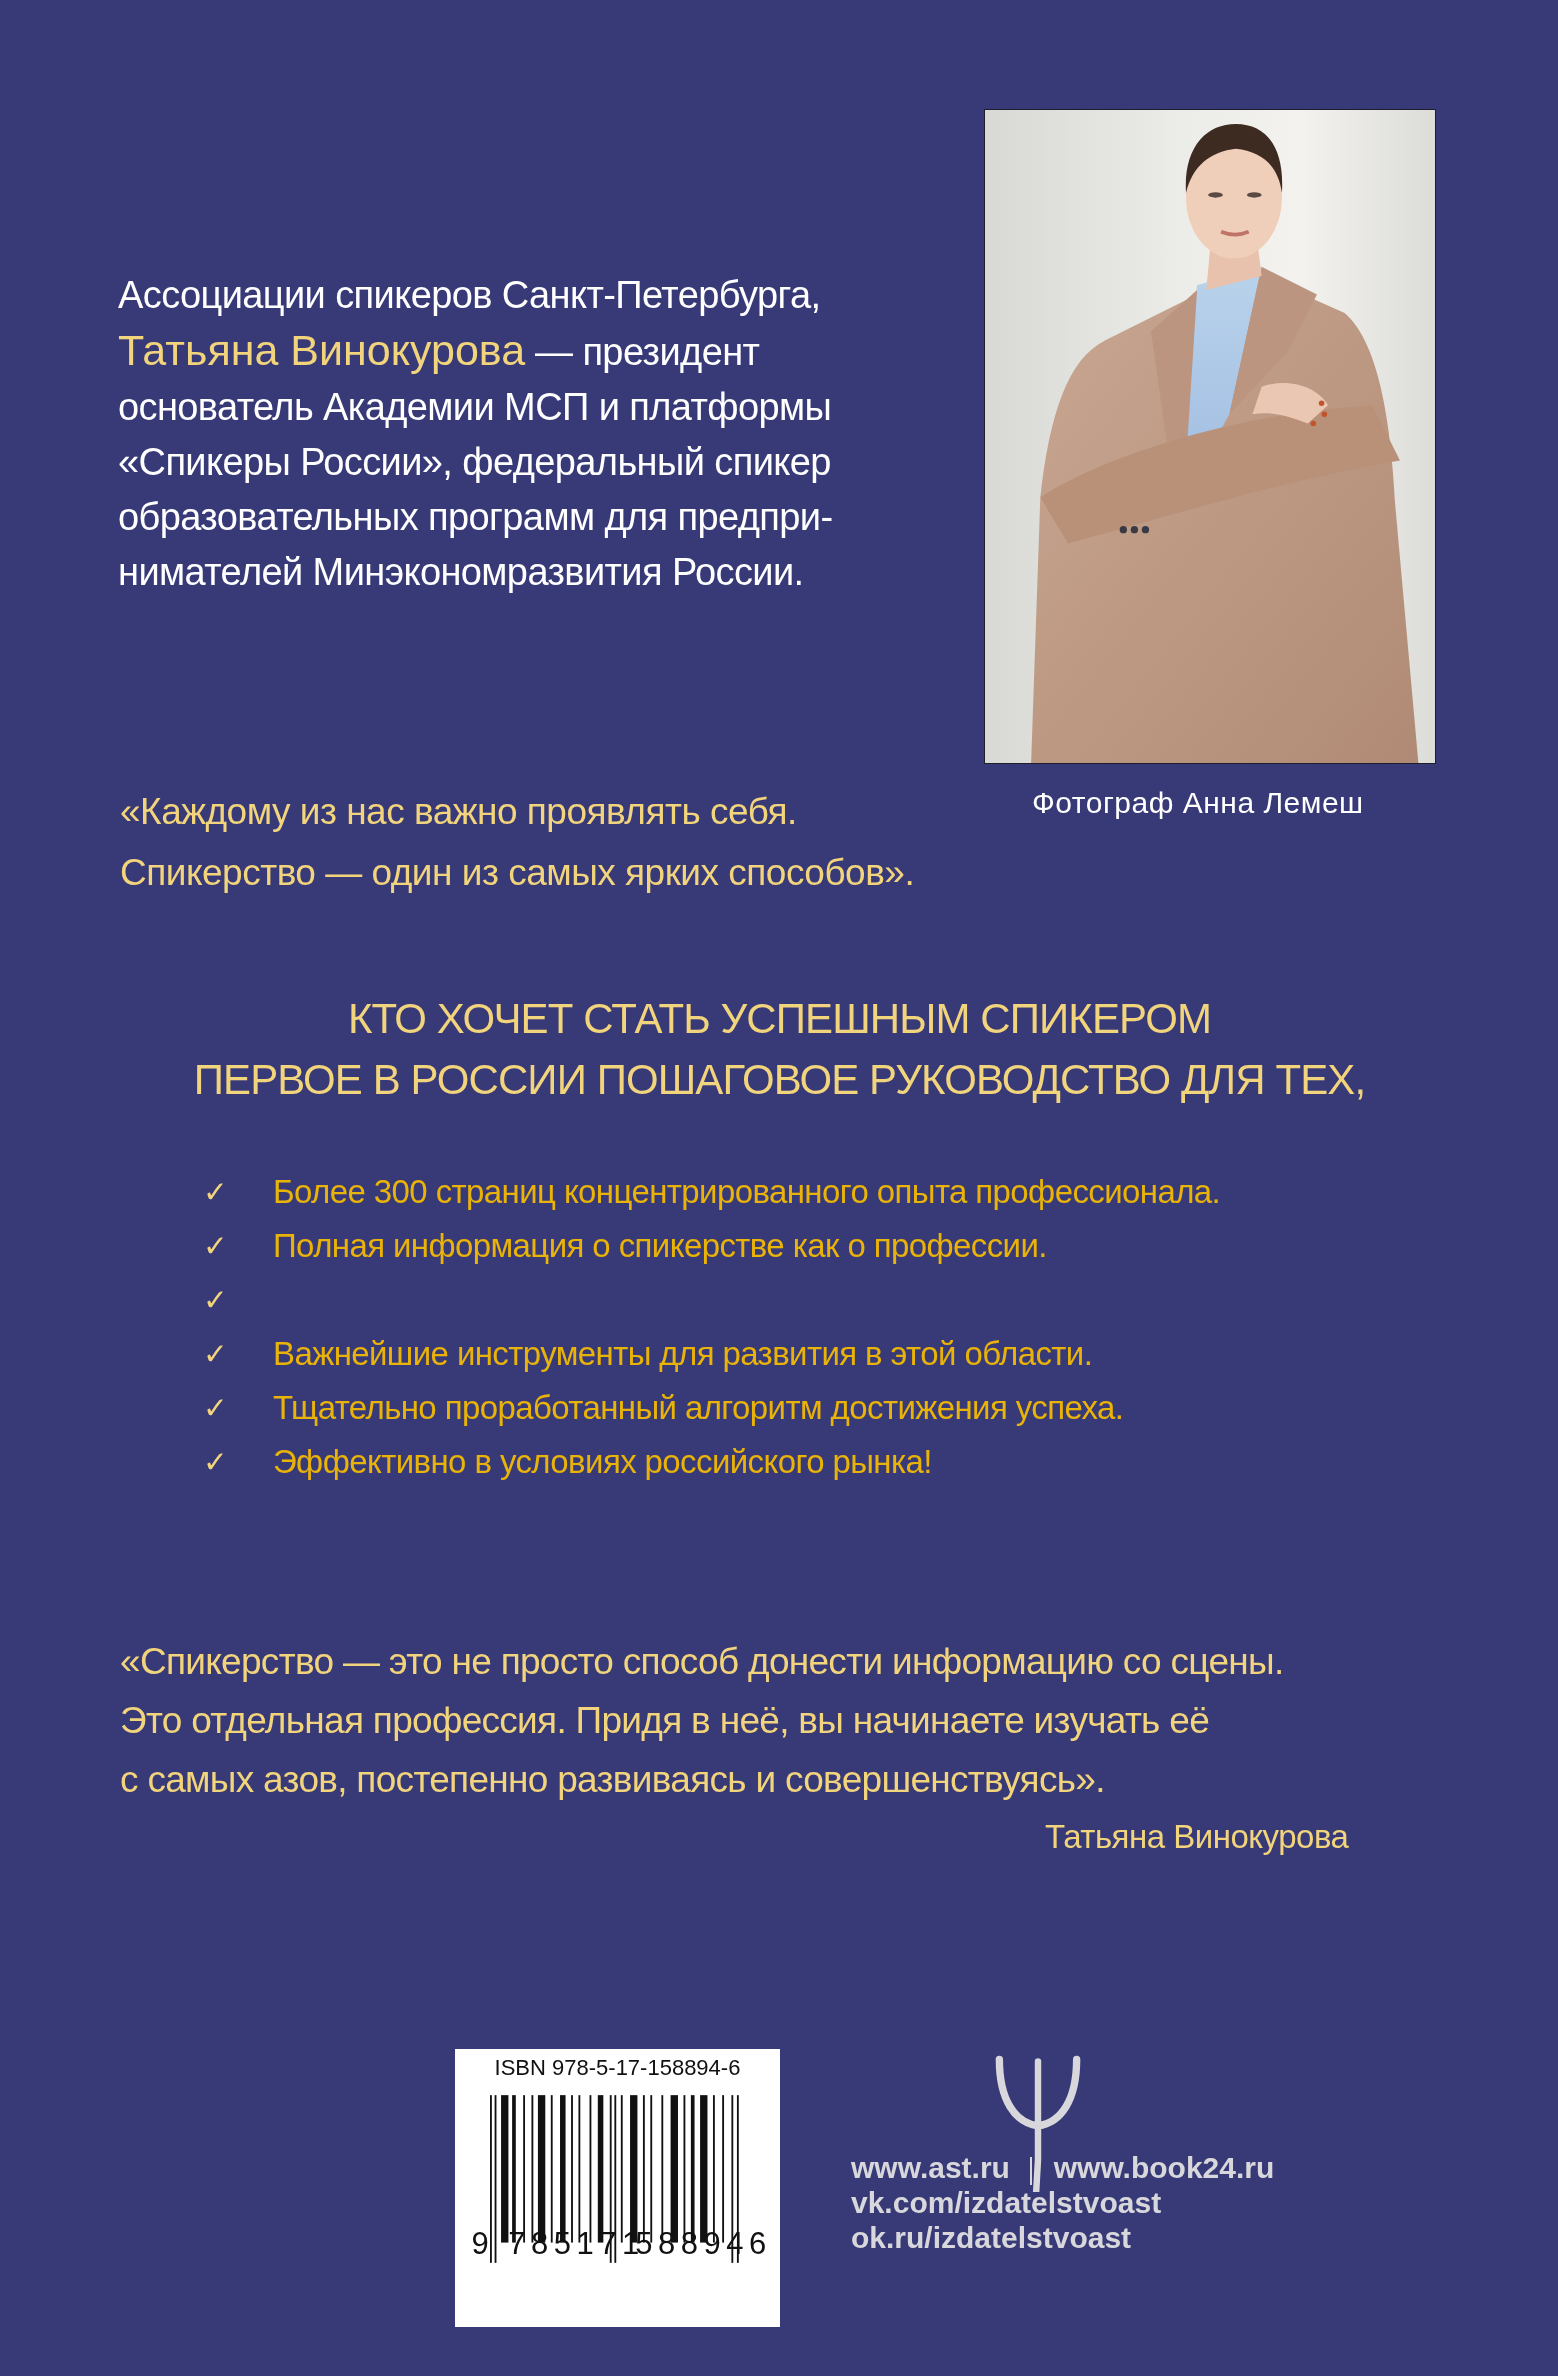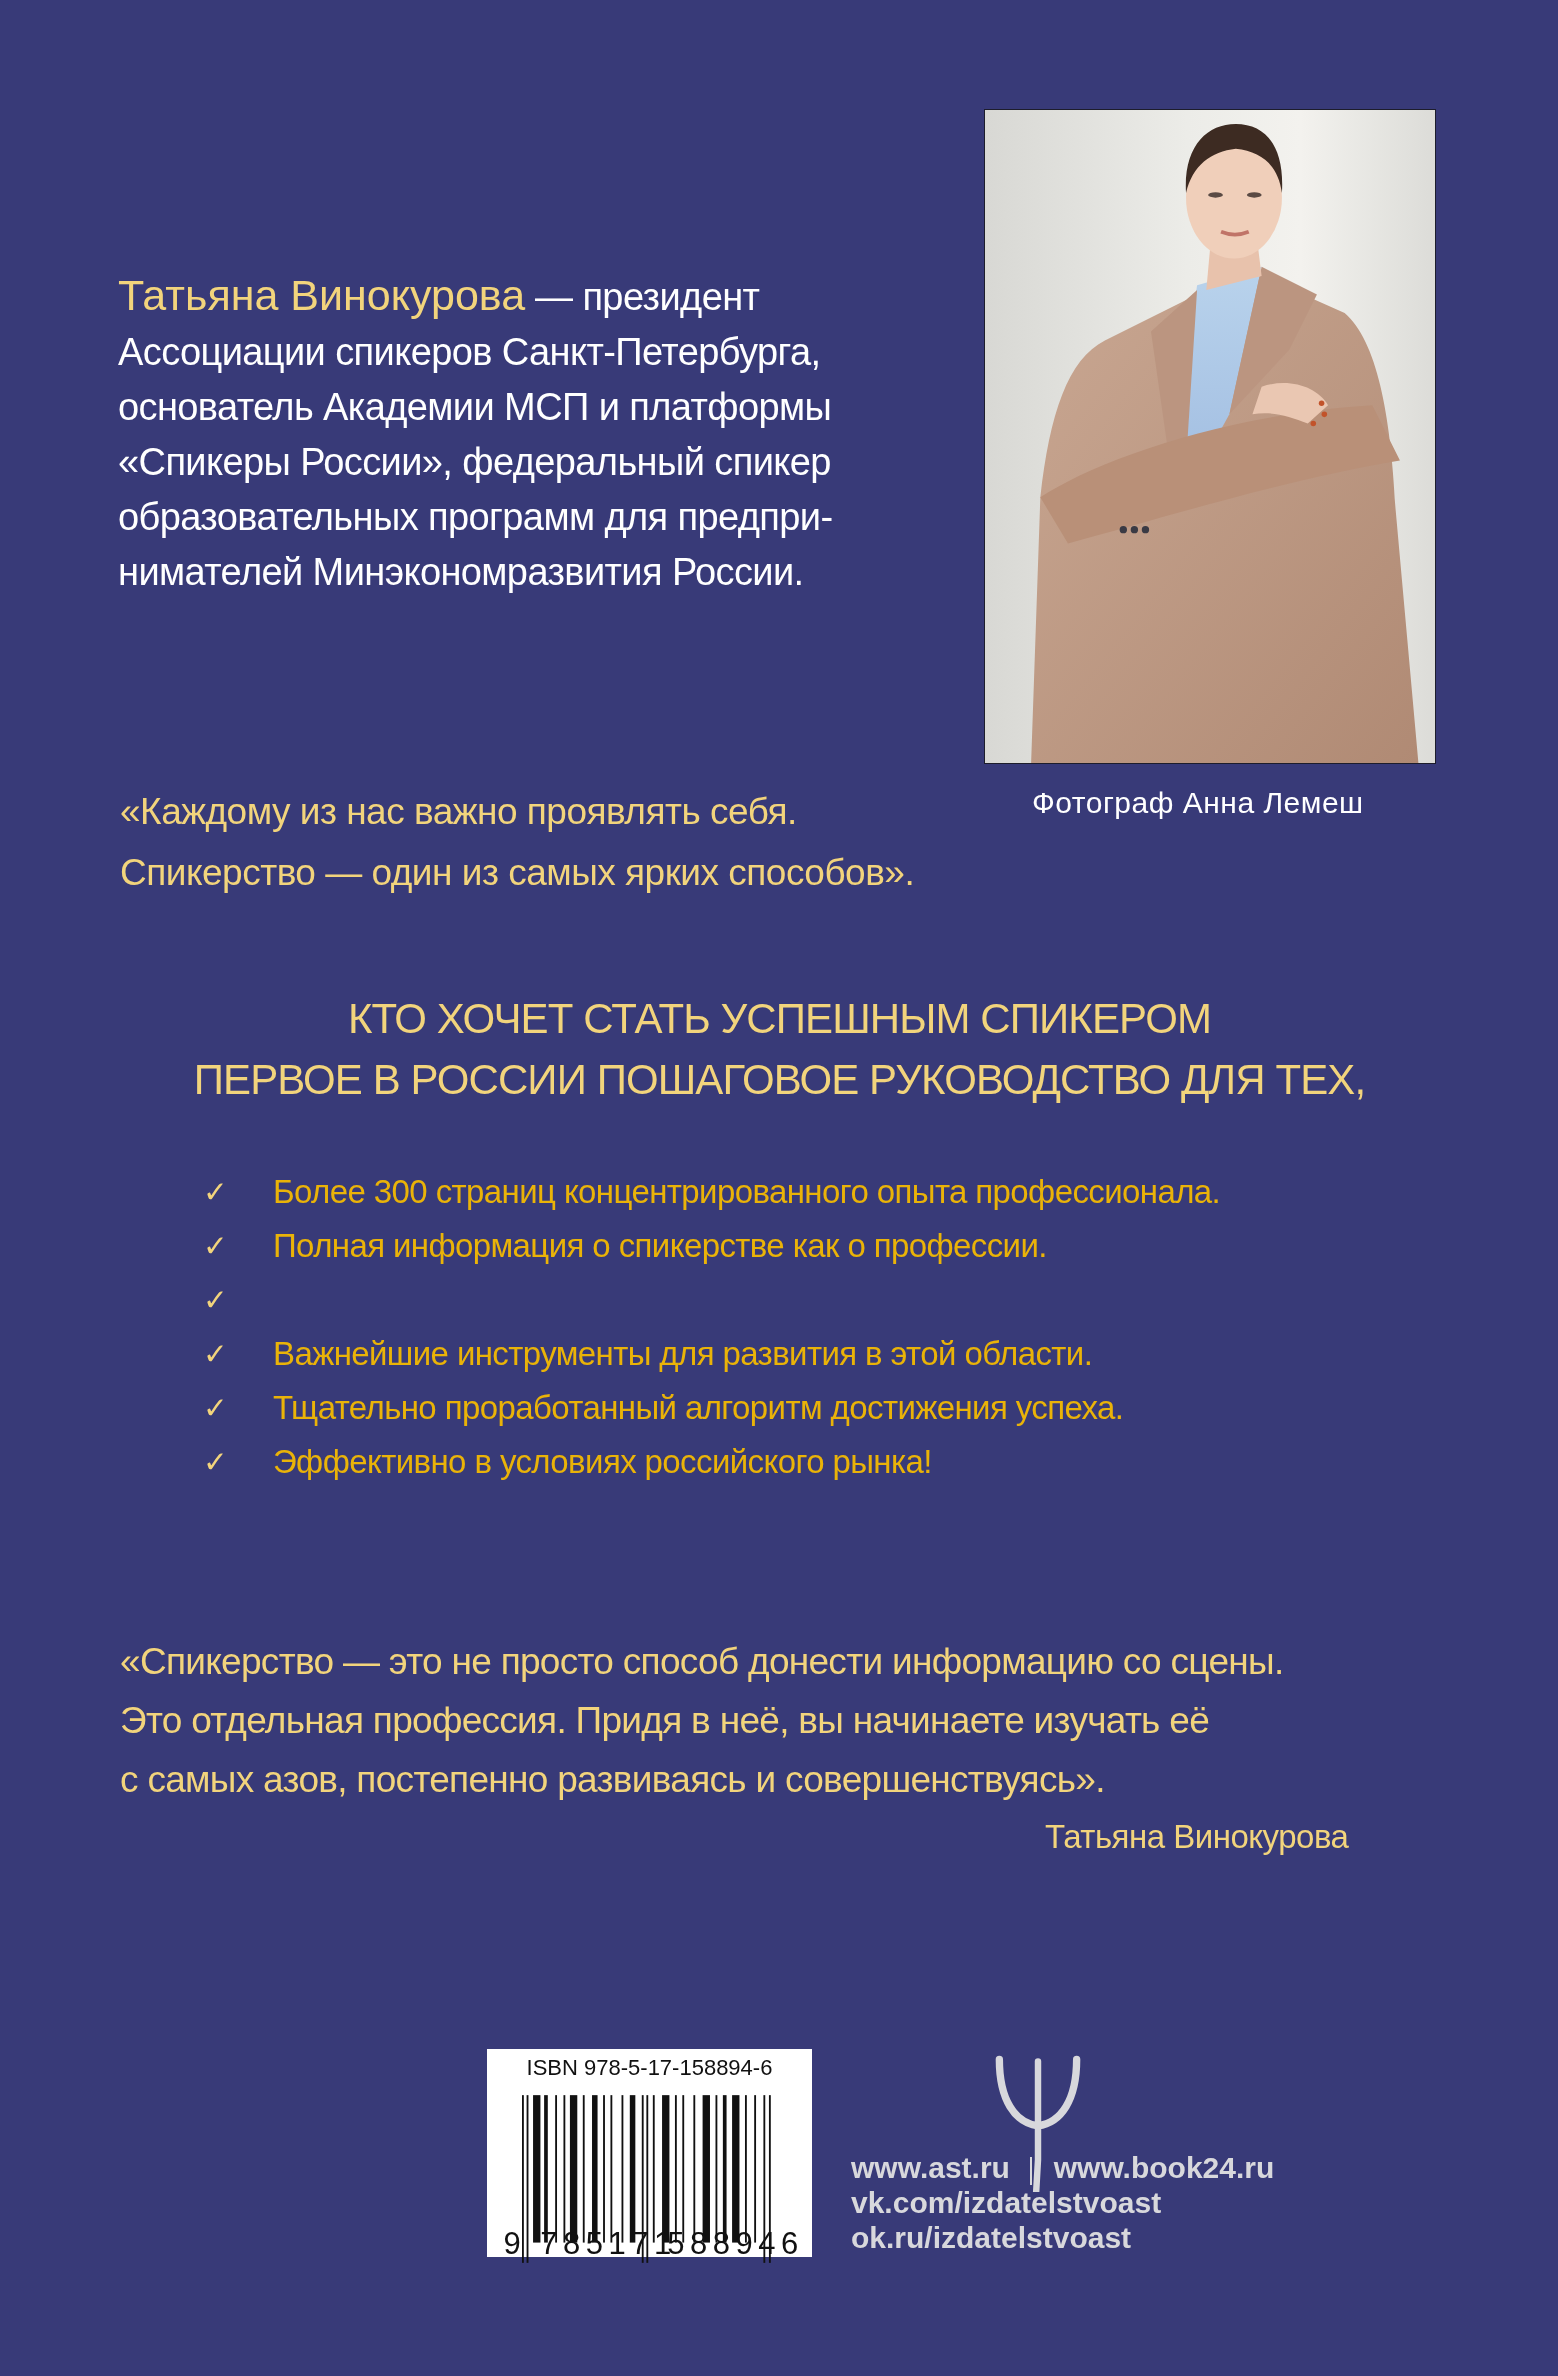"Татьяна Винокурова — президент" div.bio-line { order: before "Ассоциации спикеров Санкт-Петербурга," -> after "Ассоциации спикеров Санкт-Петербурга," }
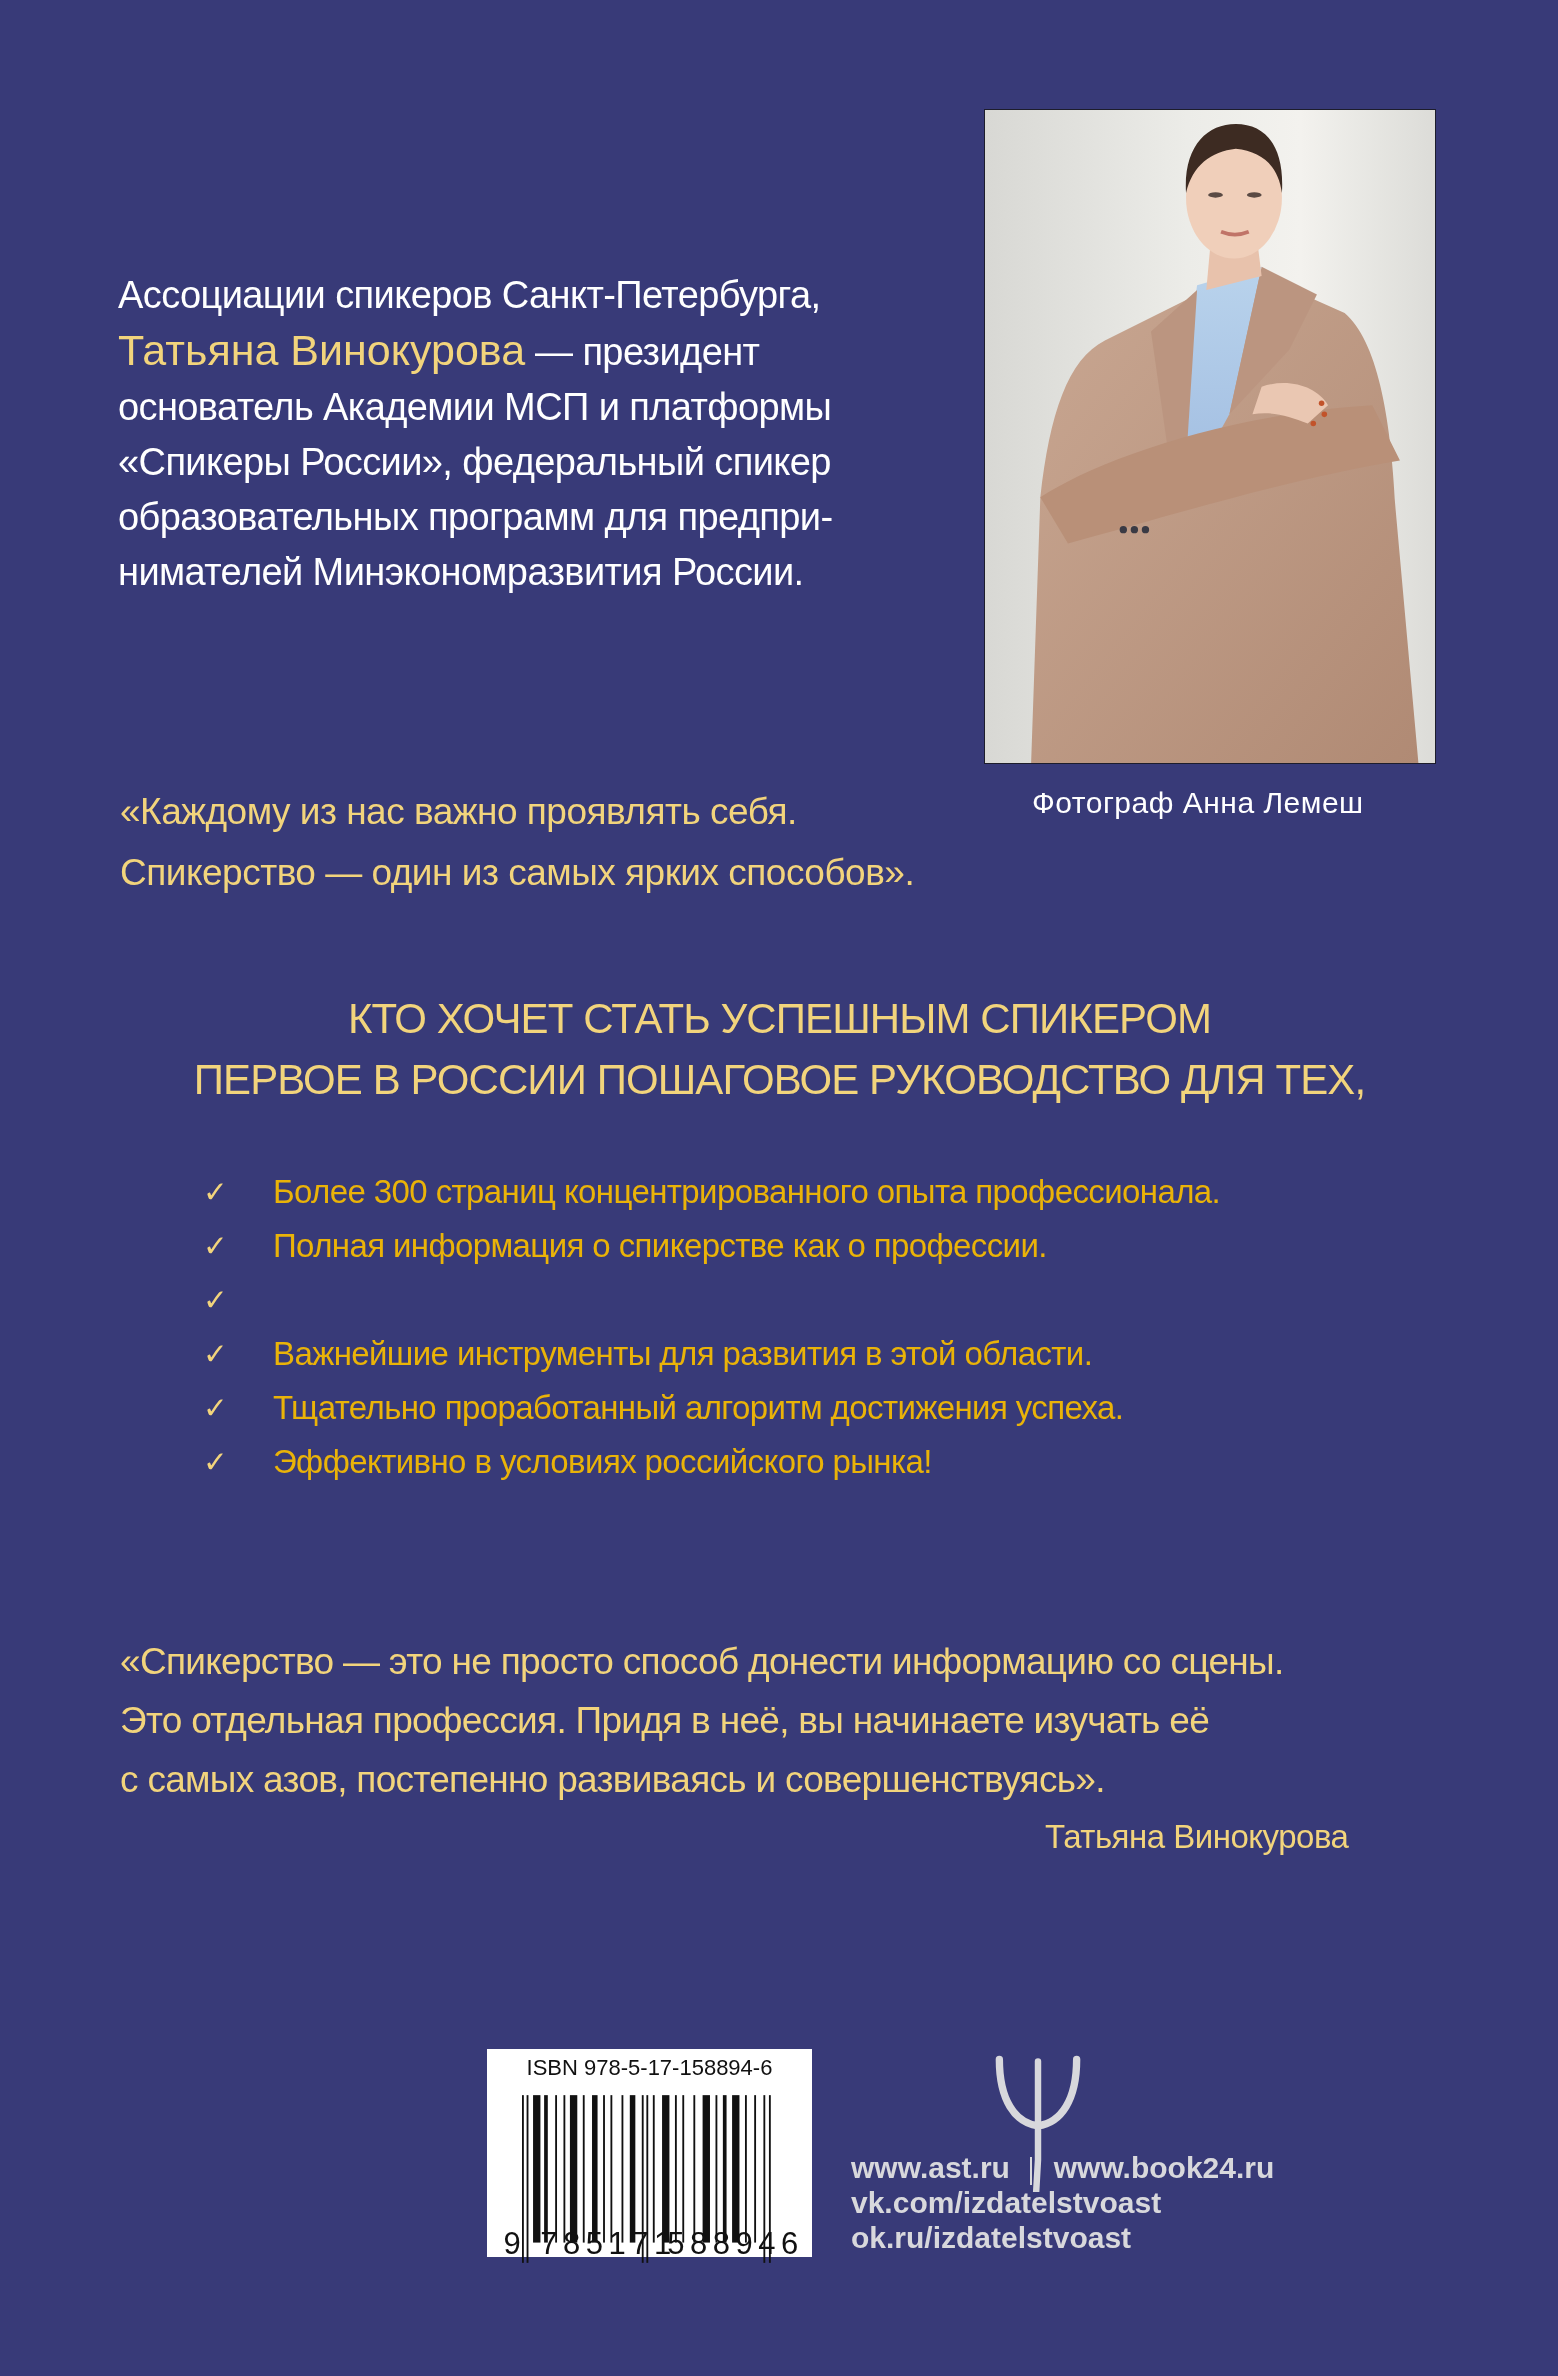"ISBN 978-5-17-158894-6" .isbn-box { height: 208px -> 278px; margin-left: 32px -> none }
